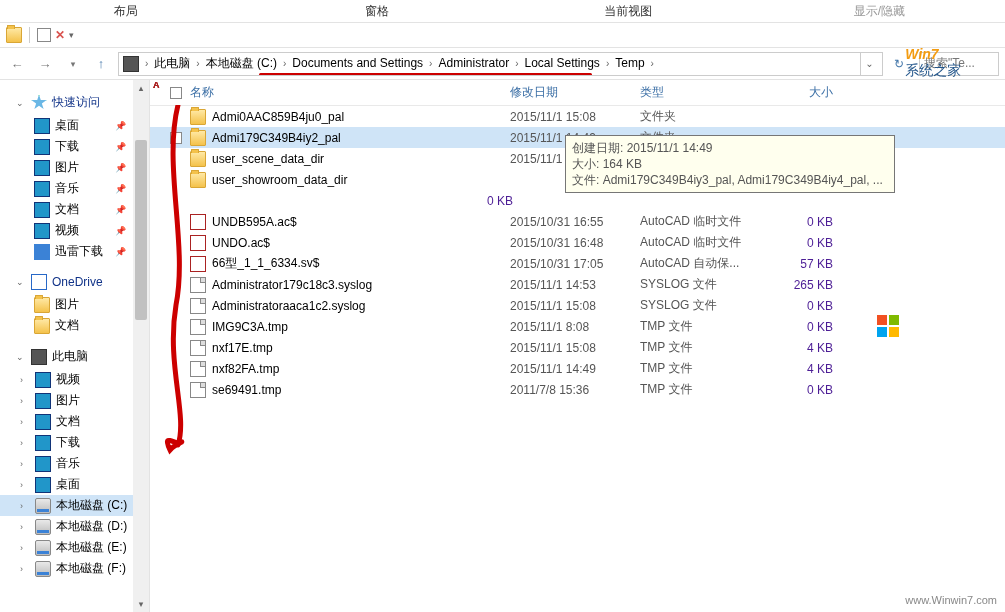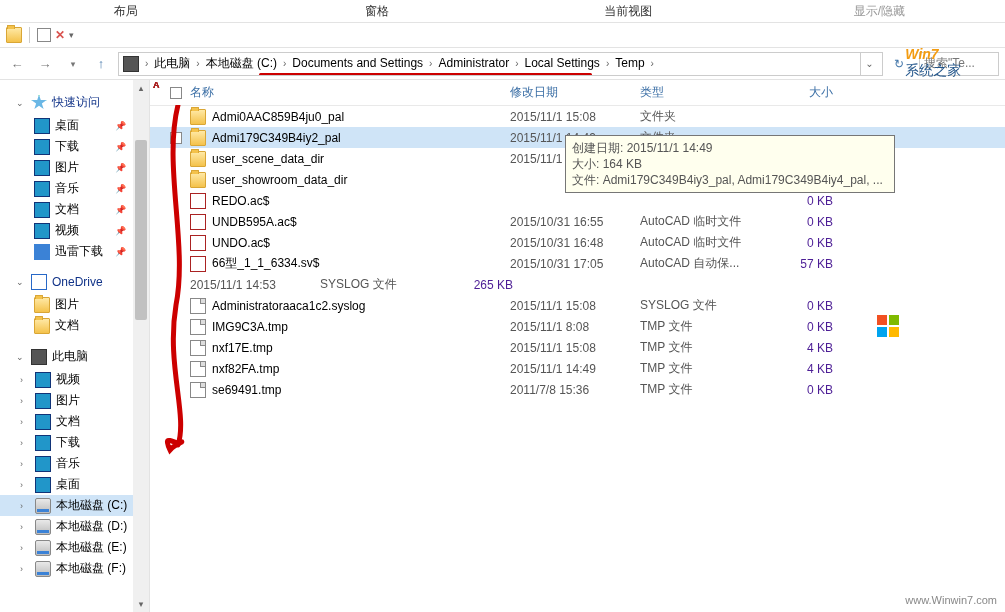"REDO.ac$" div.nm { html: <div> <span></span> <span>REDO.ac$</span> </div> -> none }
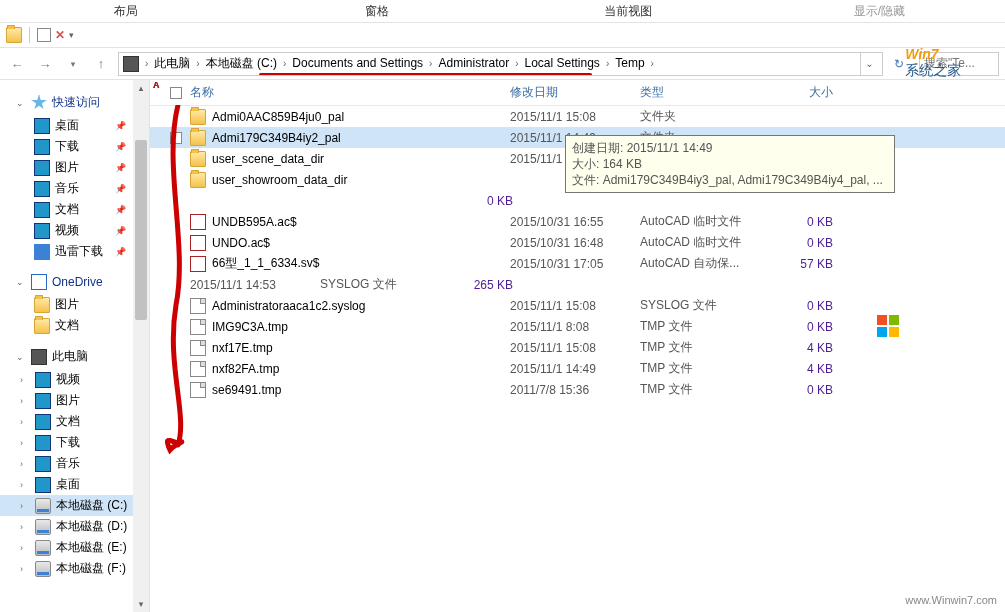"Administrator179c18c3.syslog" div.nm { html: none -> <div> <span></span> <span>Administrator179c18c3.syslog</span> </div> }
